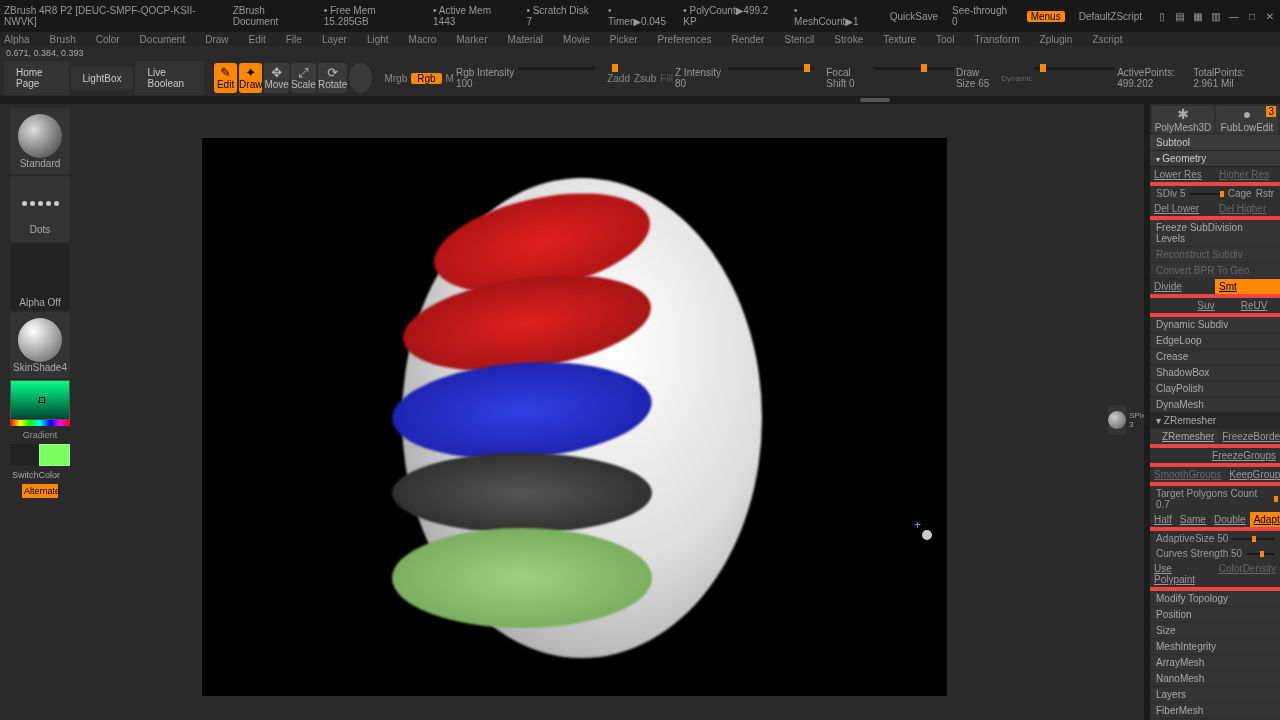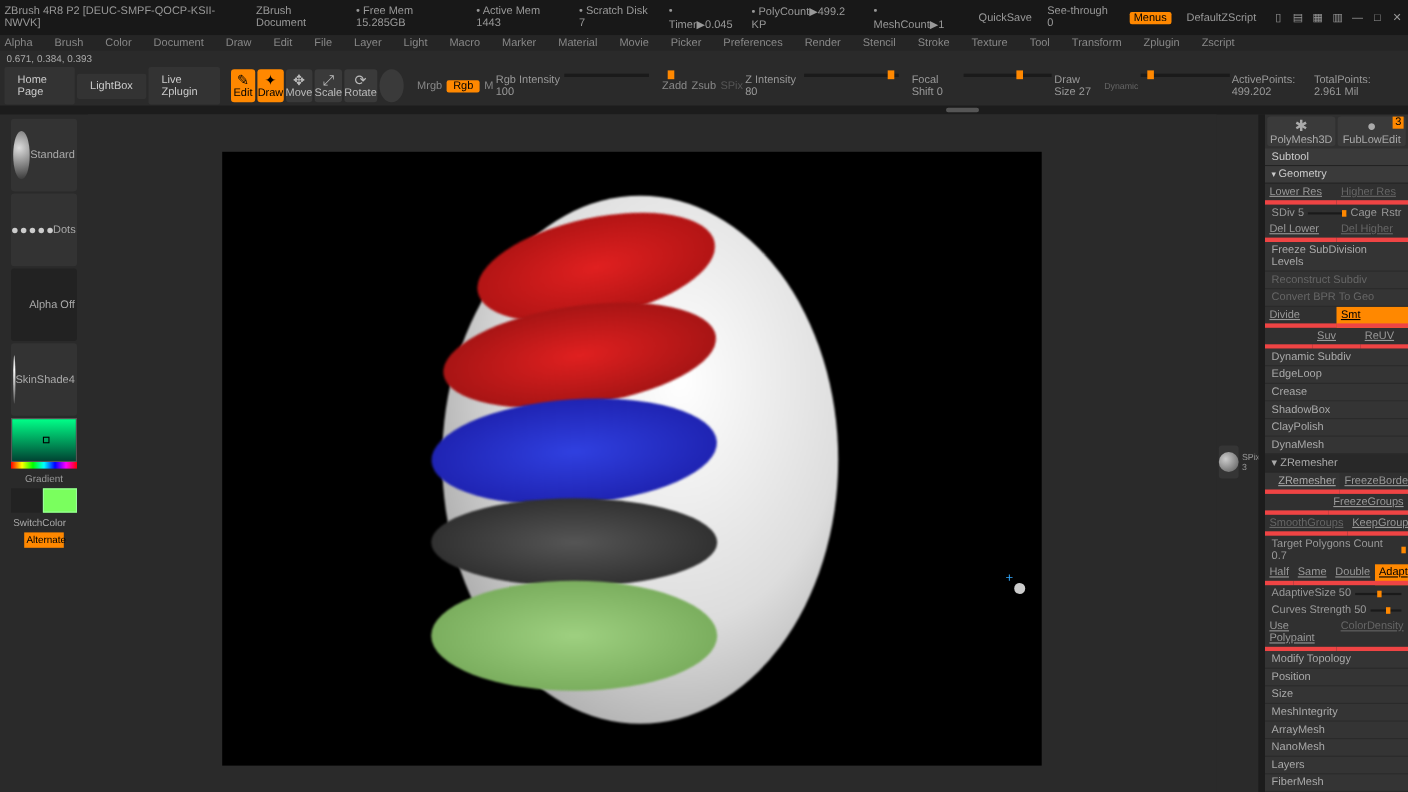"Live Zplugin" div.tab { text: Zplugin -> Boolean }
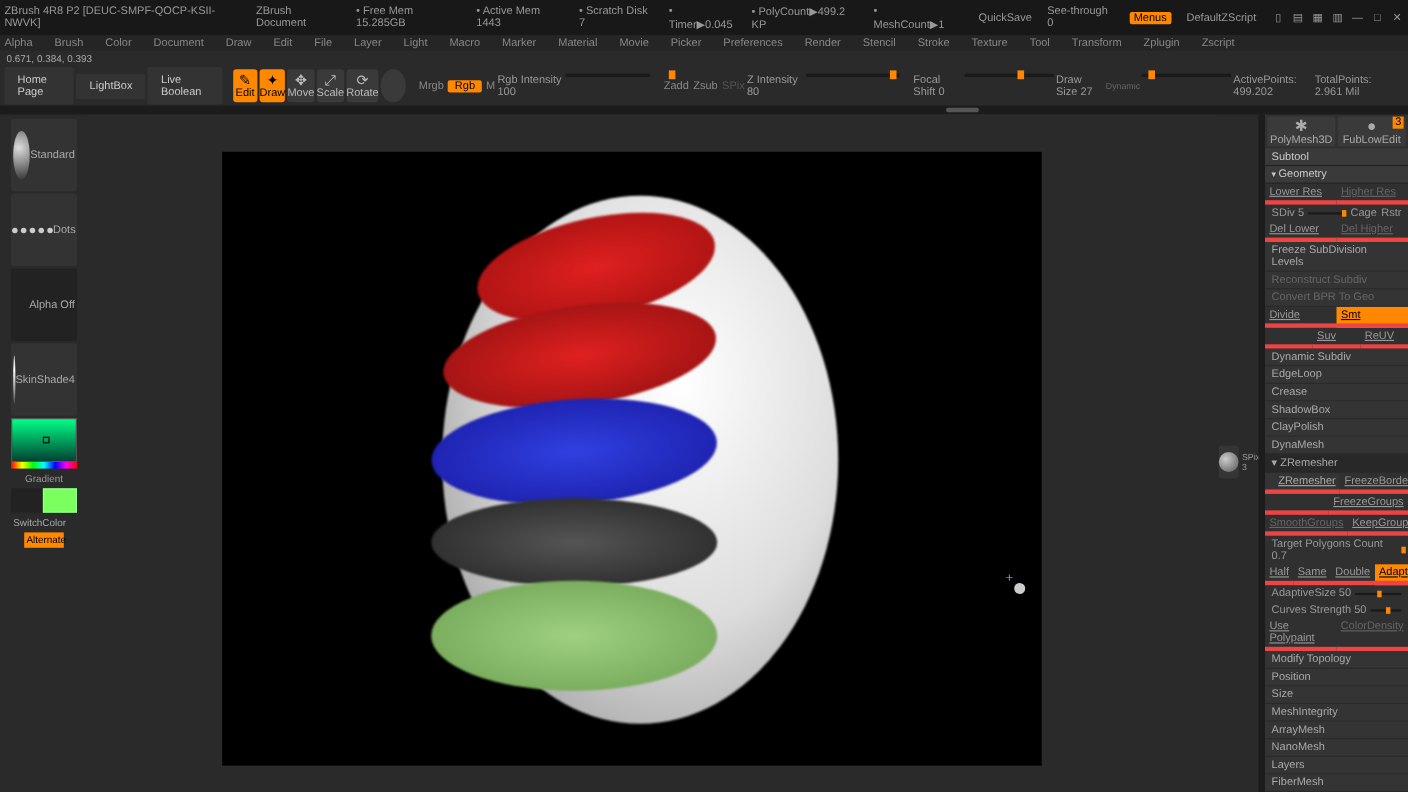"SPix" span.lbl { text: SPix -> Fill }
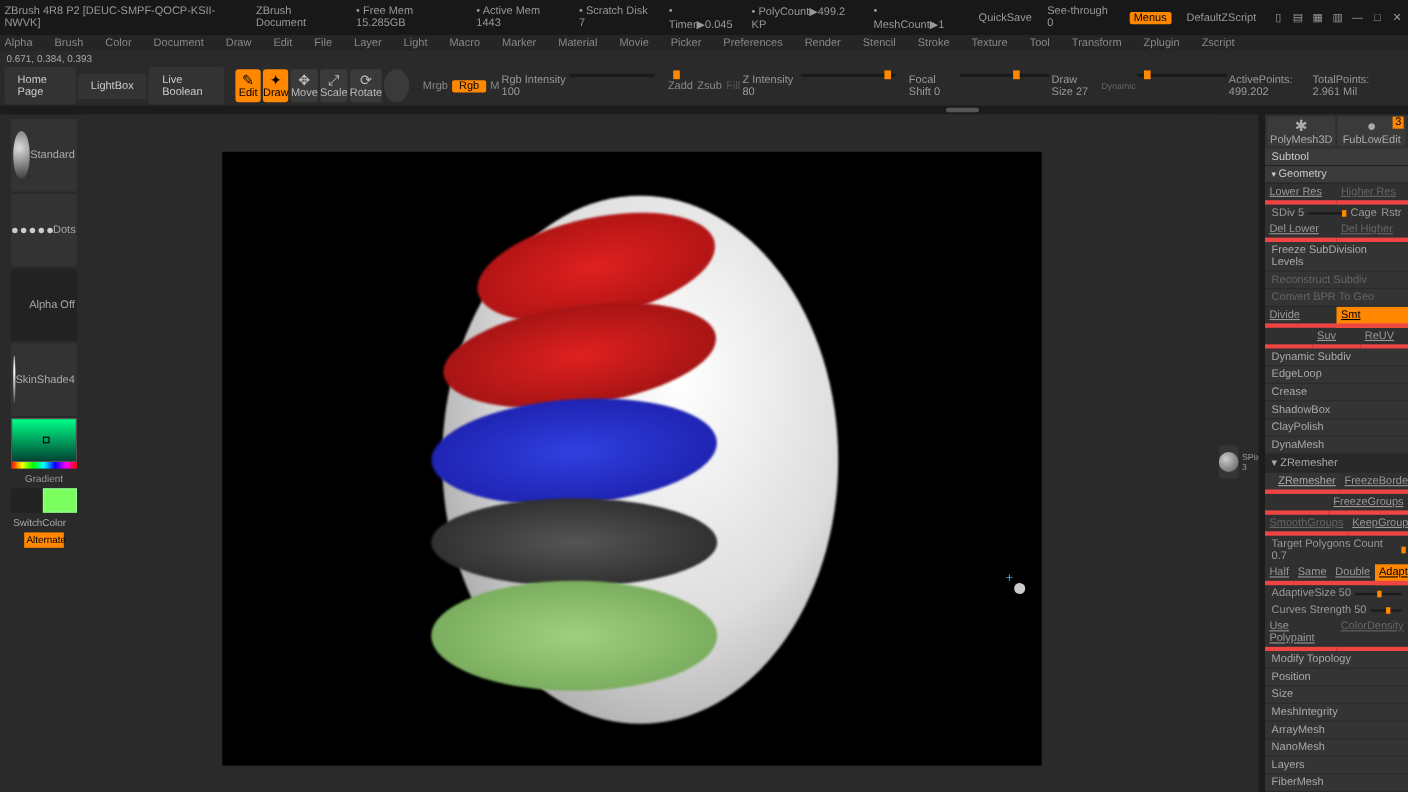"Draw Size 27" span { text: 27 -> 65 }
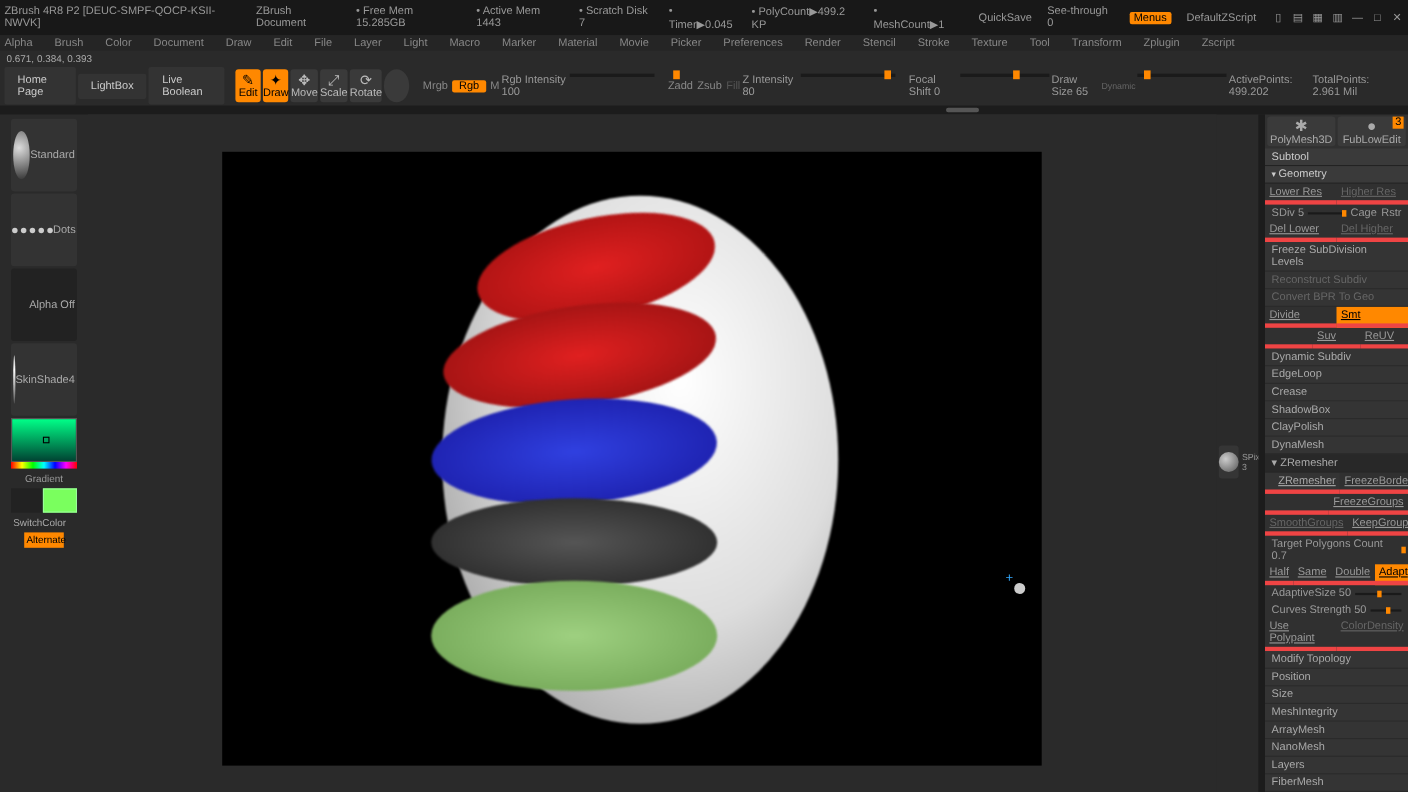"Standard" .left-tray .tile { flex-direction: row -> column }
